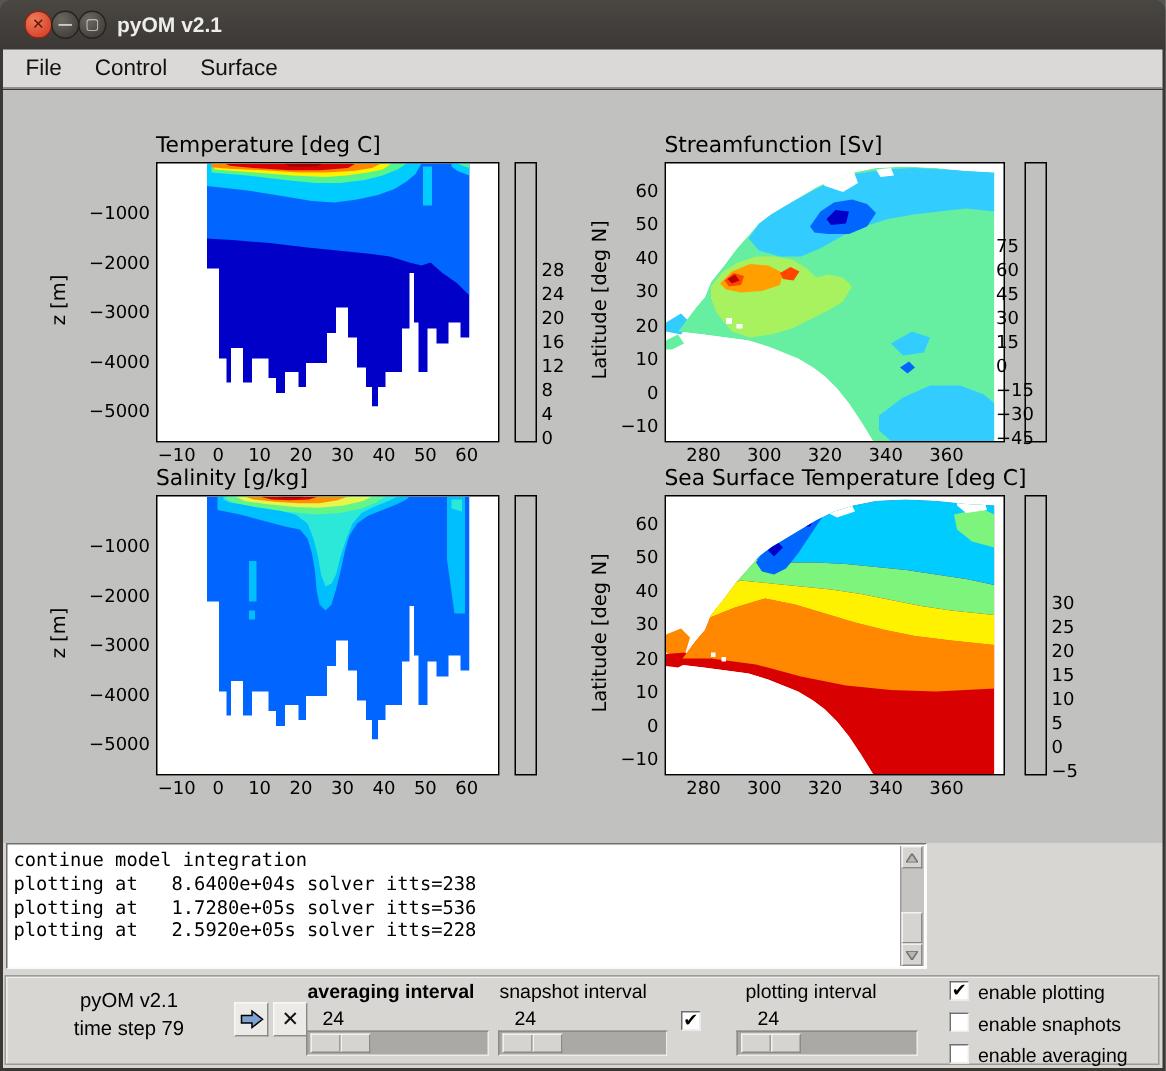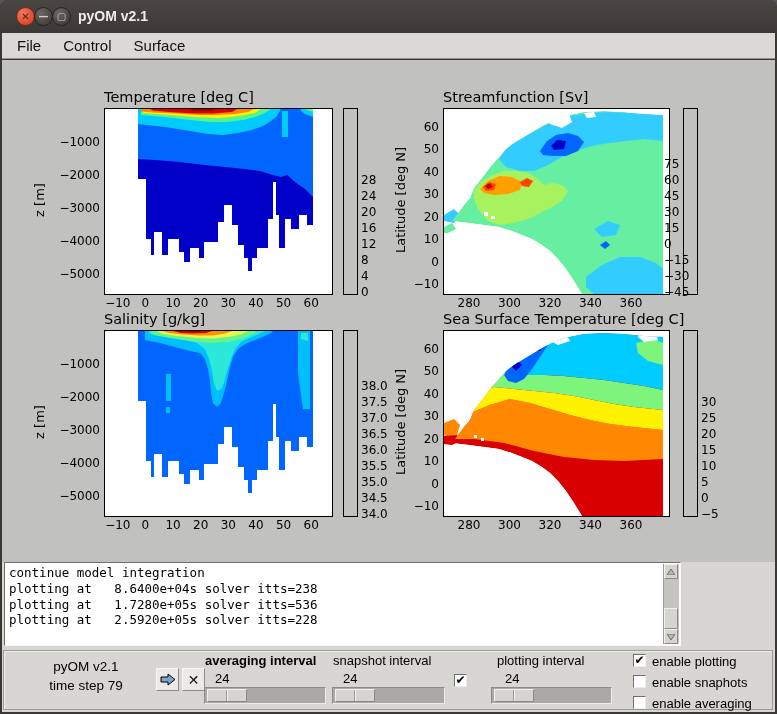"38.0" div.clabels { html: <div> <span>38.0</span> <span>37.5</span> <span>37.0</span> <span>36.5</span> <span>36.0</span> <span>35.5</span> <span>35.0</span> <span>34.5</span> <span>34.0</span> </div> -> none }
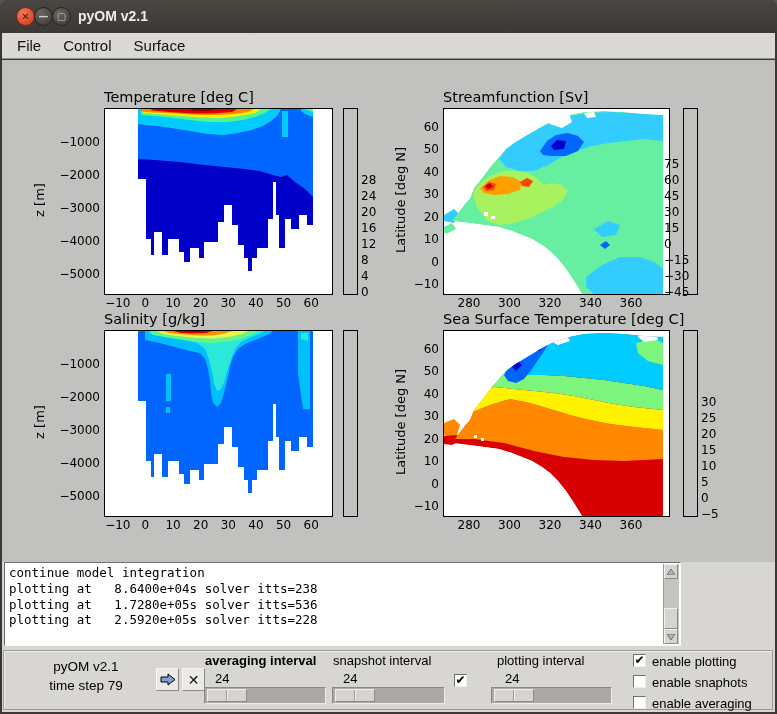"continue model integration" .console { width: 677px -> 614px }
